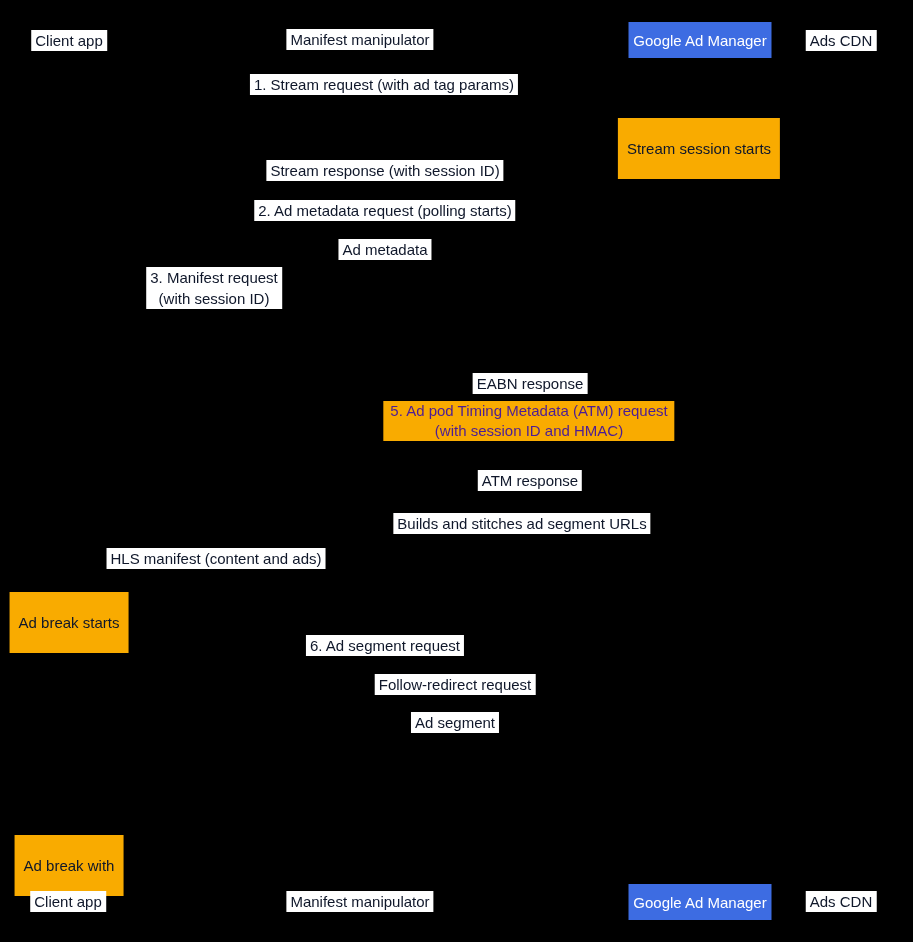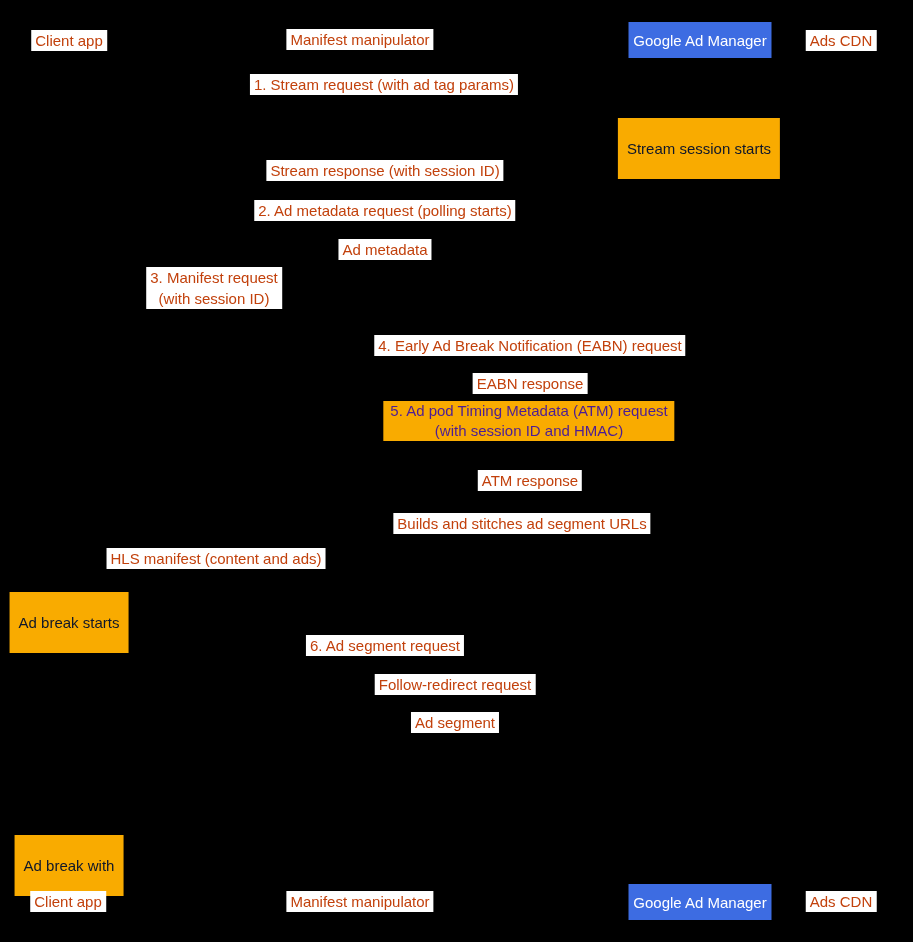"Client app" .lbl { color: #c2410c -> #0f172a }
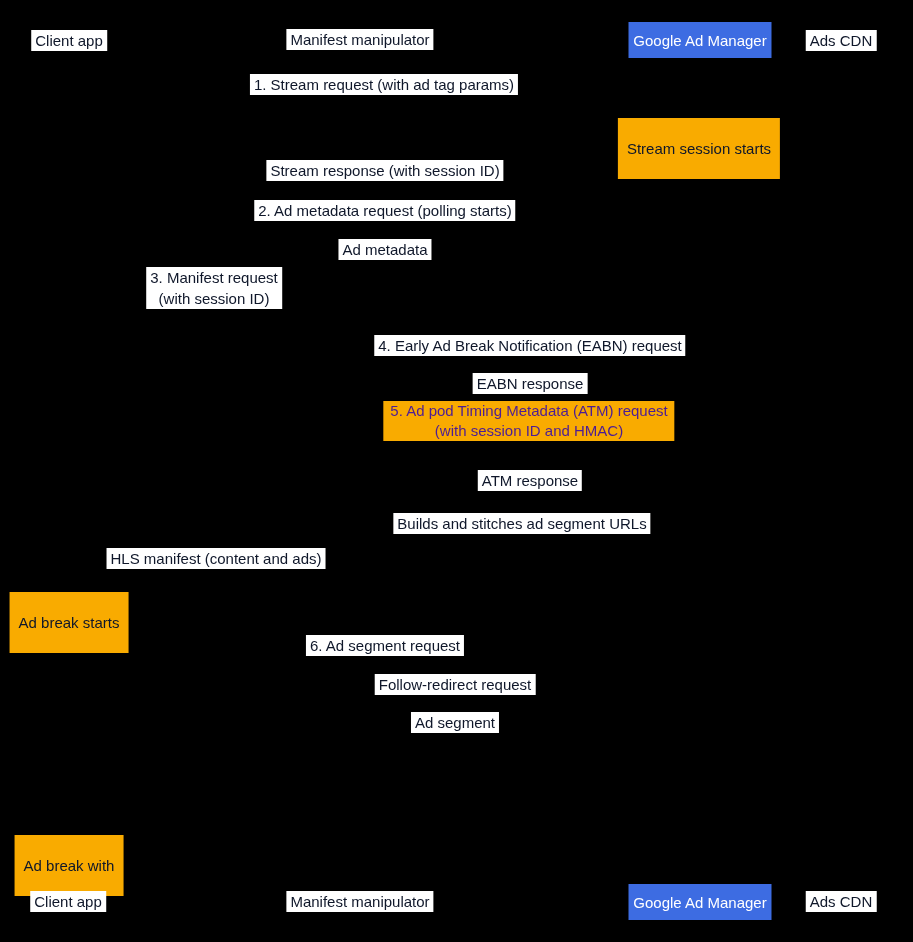"4. Early Ad Break Notification" div.lbl { html: <div>4. Early Ad Break Notification (EABN) request</div> -> none }
